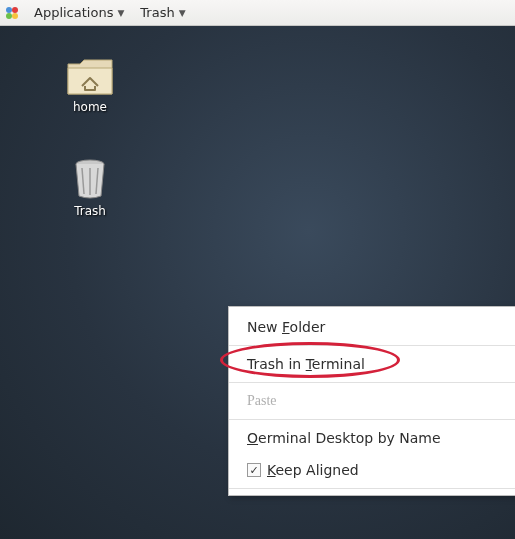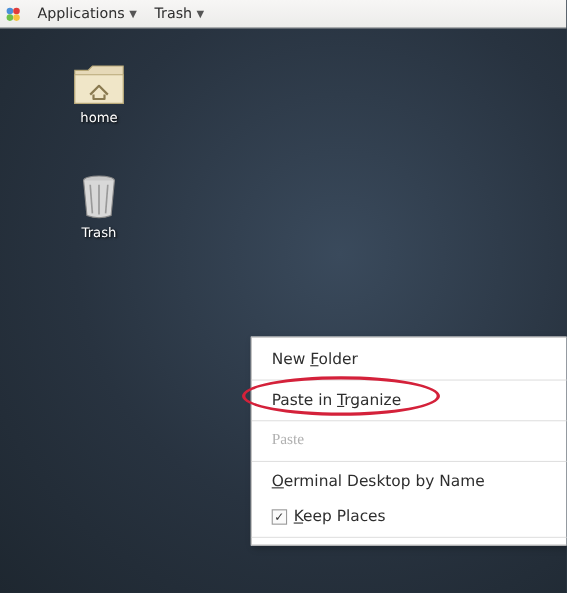"Paste in" span { text: Paste -> Trash }
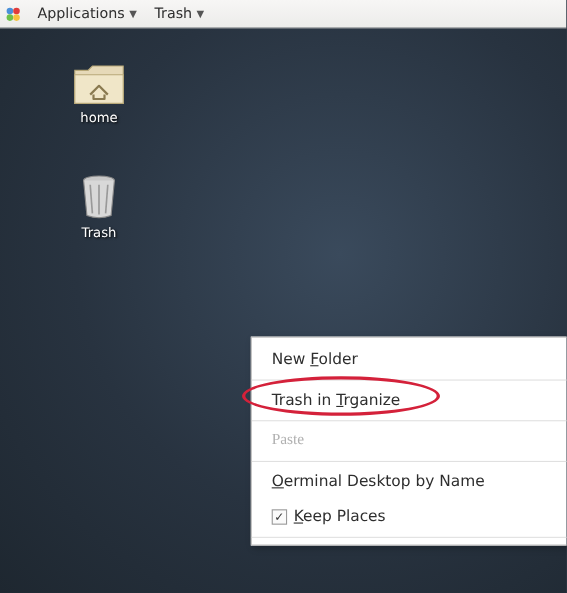"rganize" span { text: rganize -> erminal }
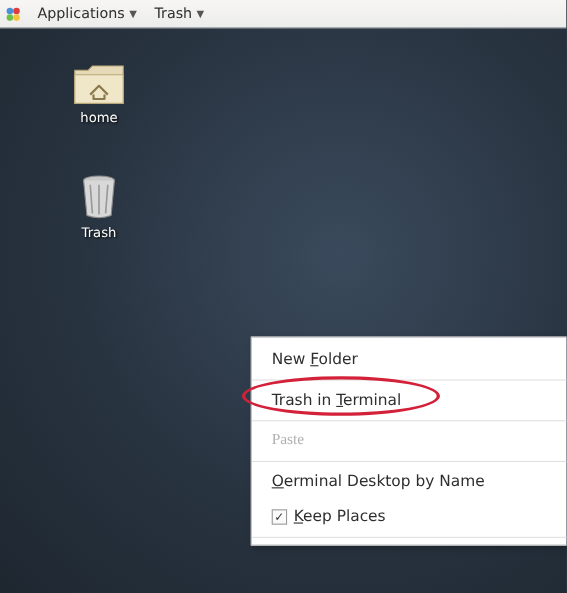"eep Places" span { text: Places -> Aligned }
